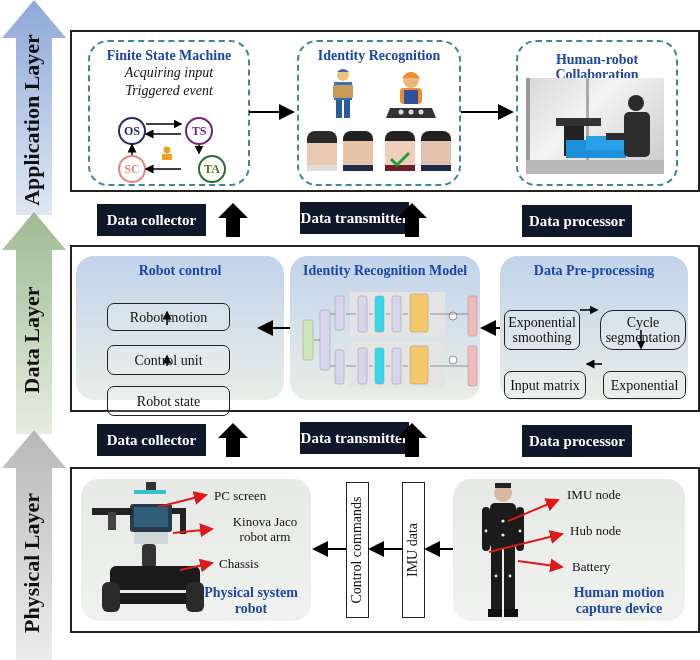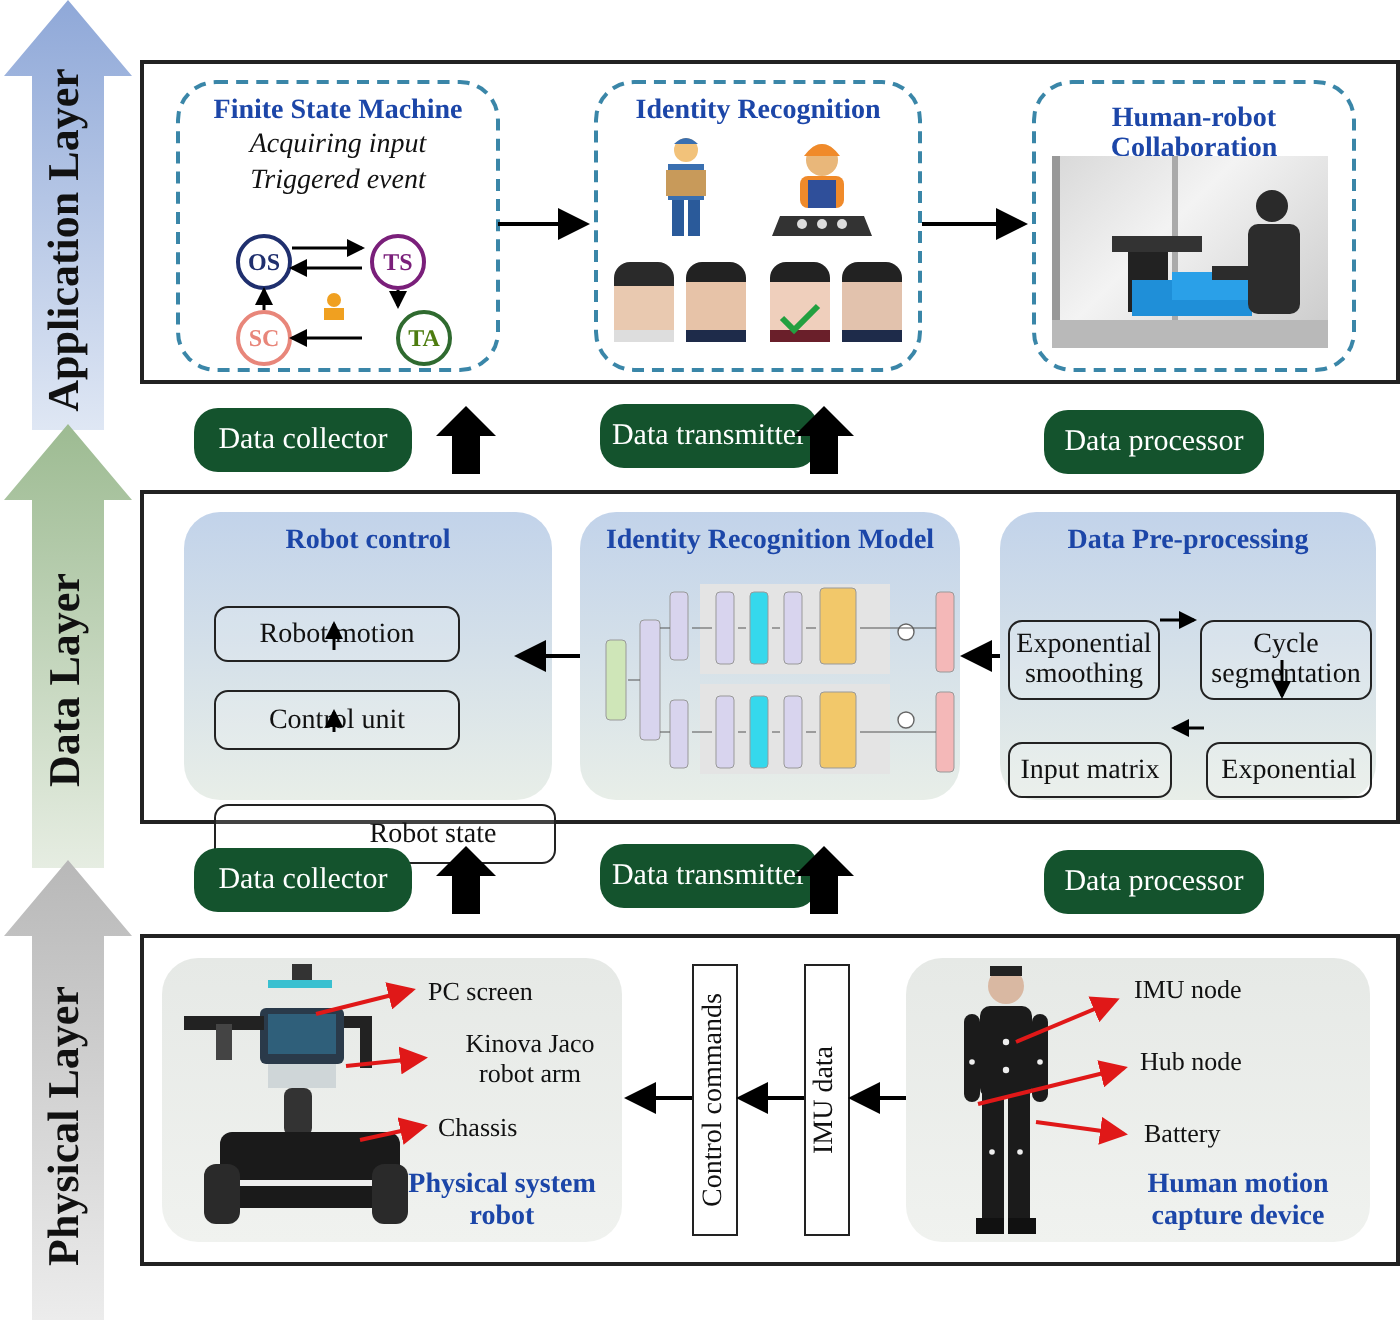"Data collector" .gray-btn { background: #14532d -> #0f172a; border-radius: 12px -> 0; font-weight: normal -> bold }
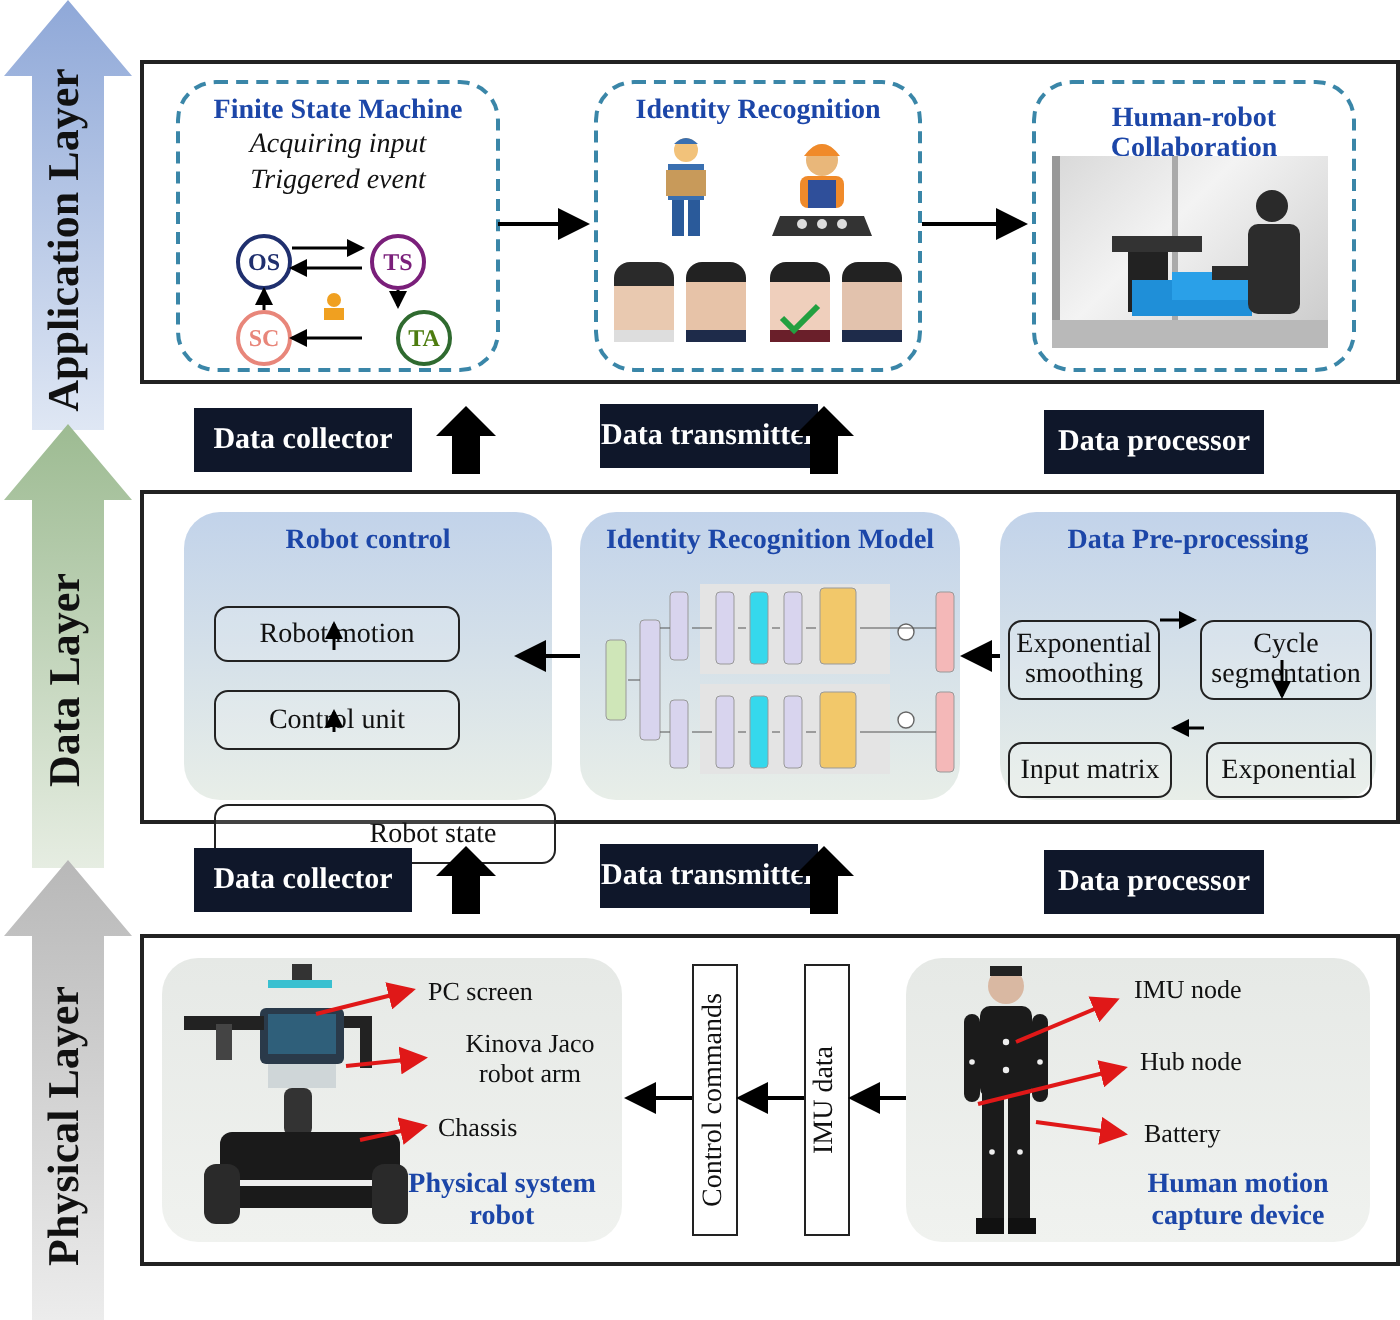"Robot control" div.soft-box { left: 92px -> 76px; width: 184px -> 208px }
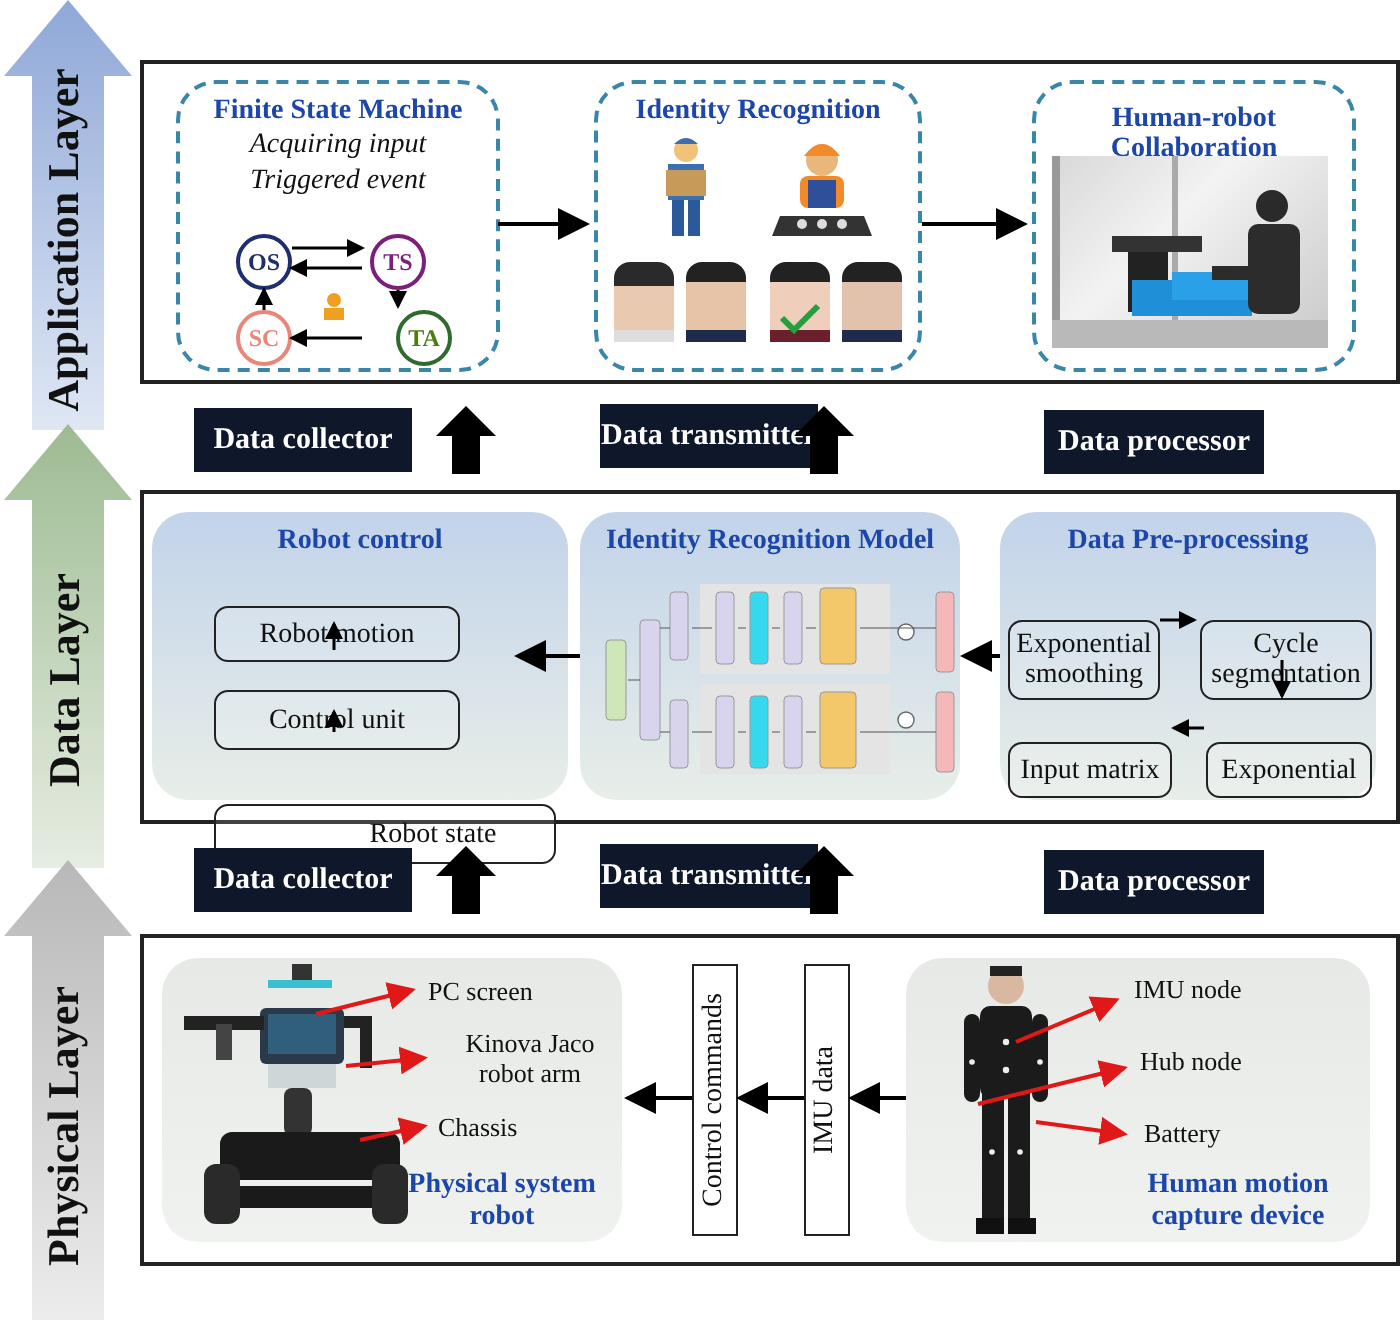"Cycle segmentation" div.rbox { border-radius: none -> 13px }
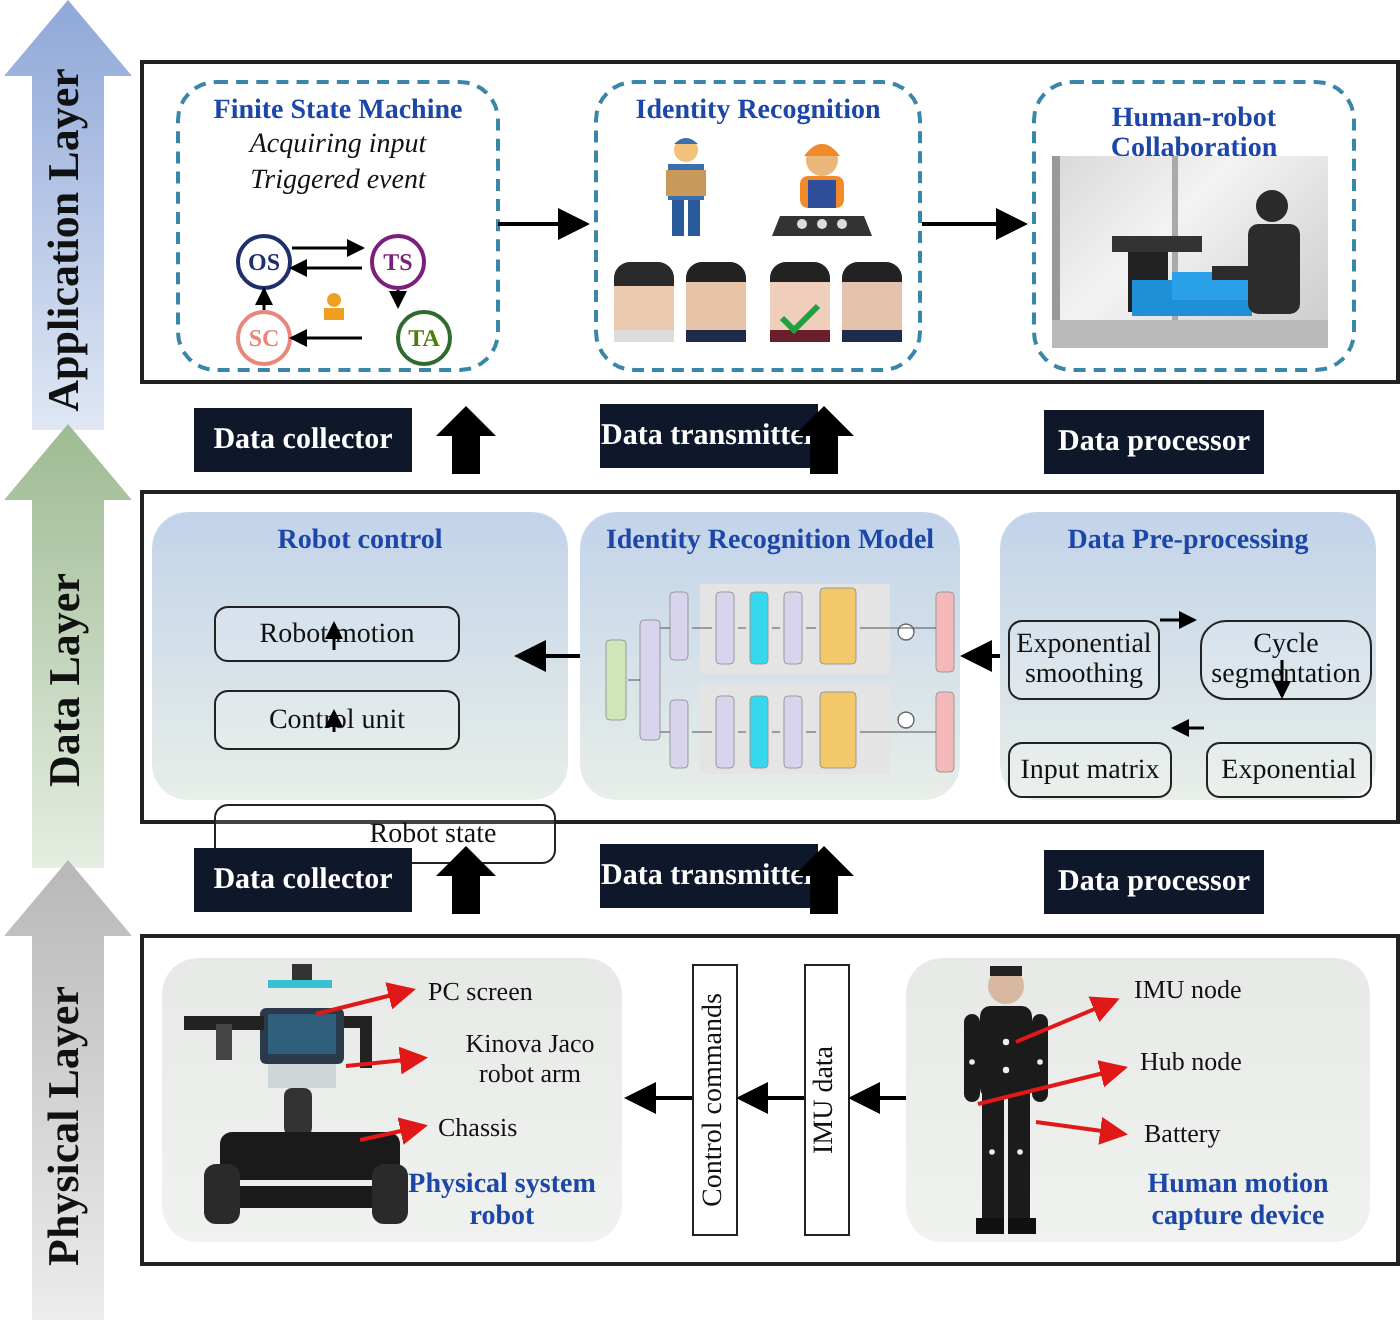"Robot state" div.rbox { padding-left: 48px -> none; top: 382px -> 366px }
